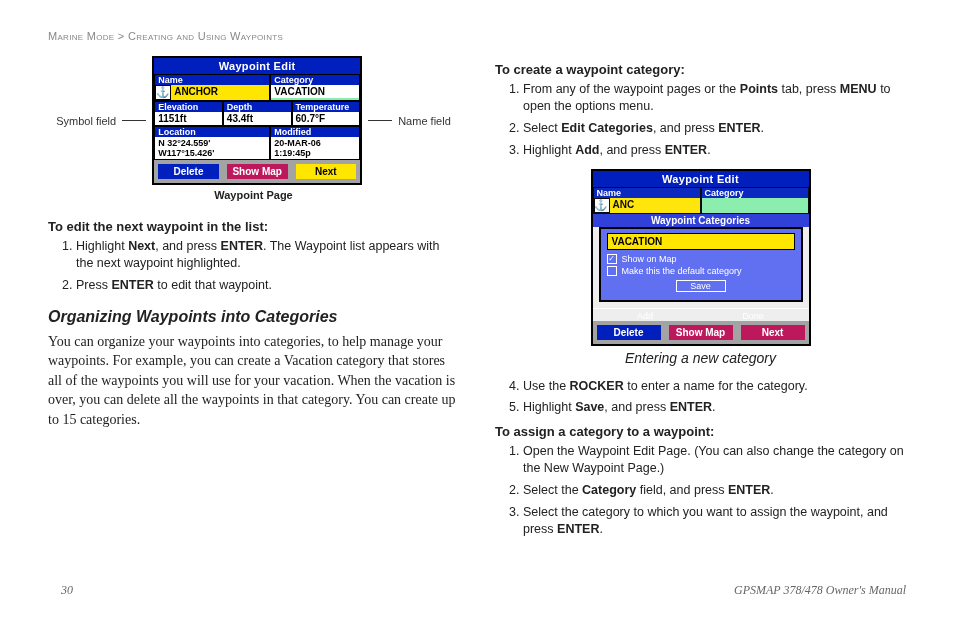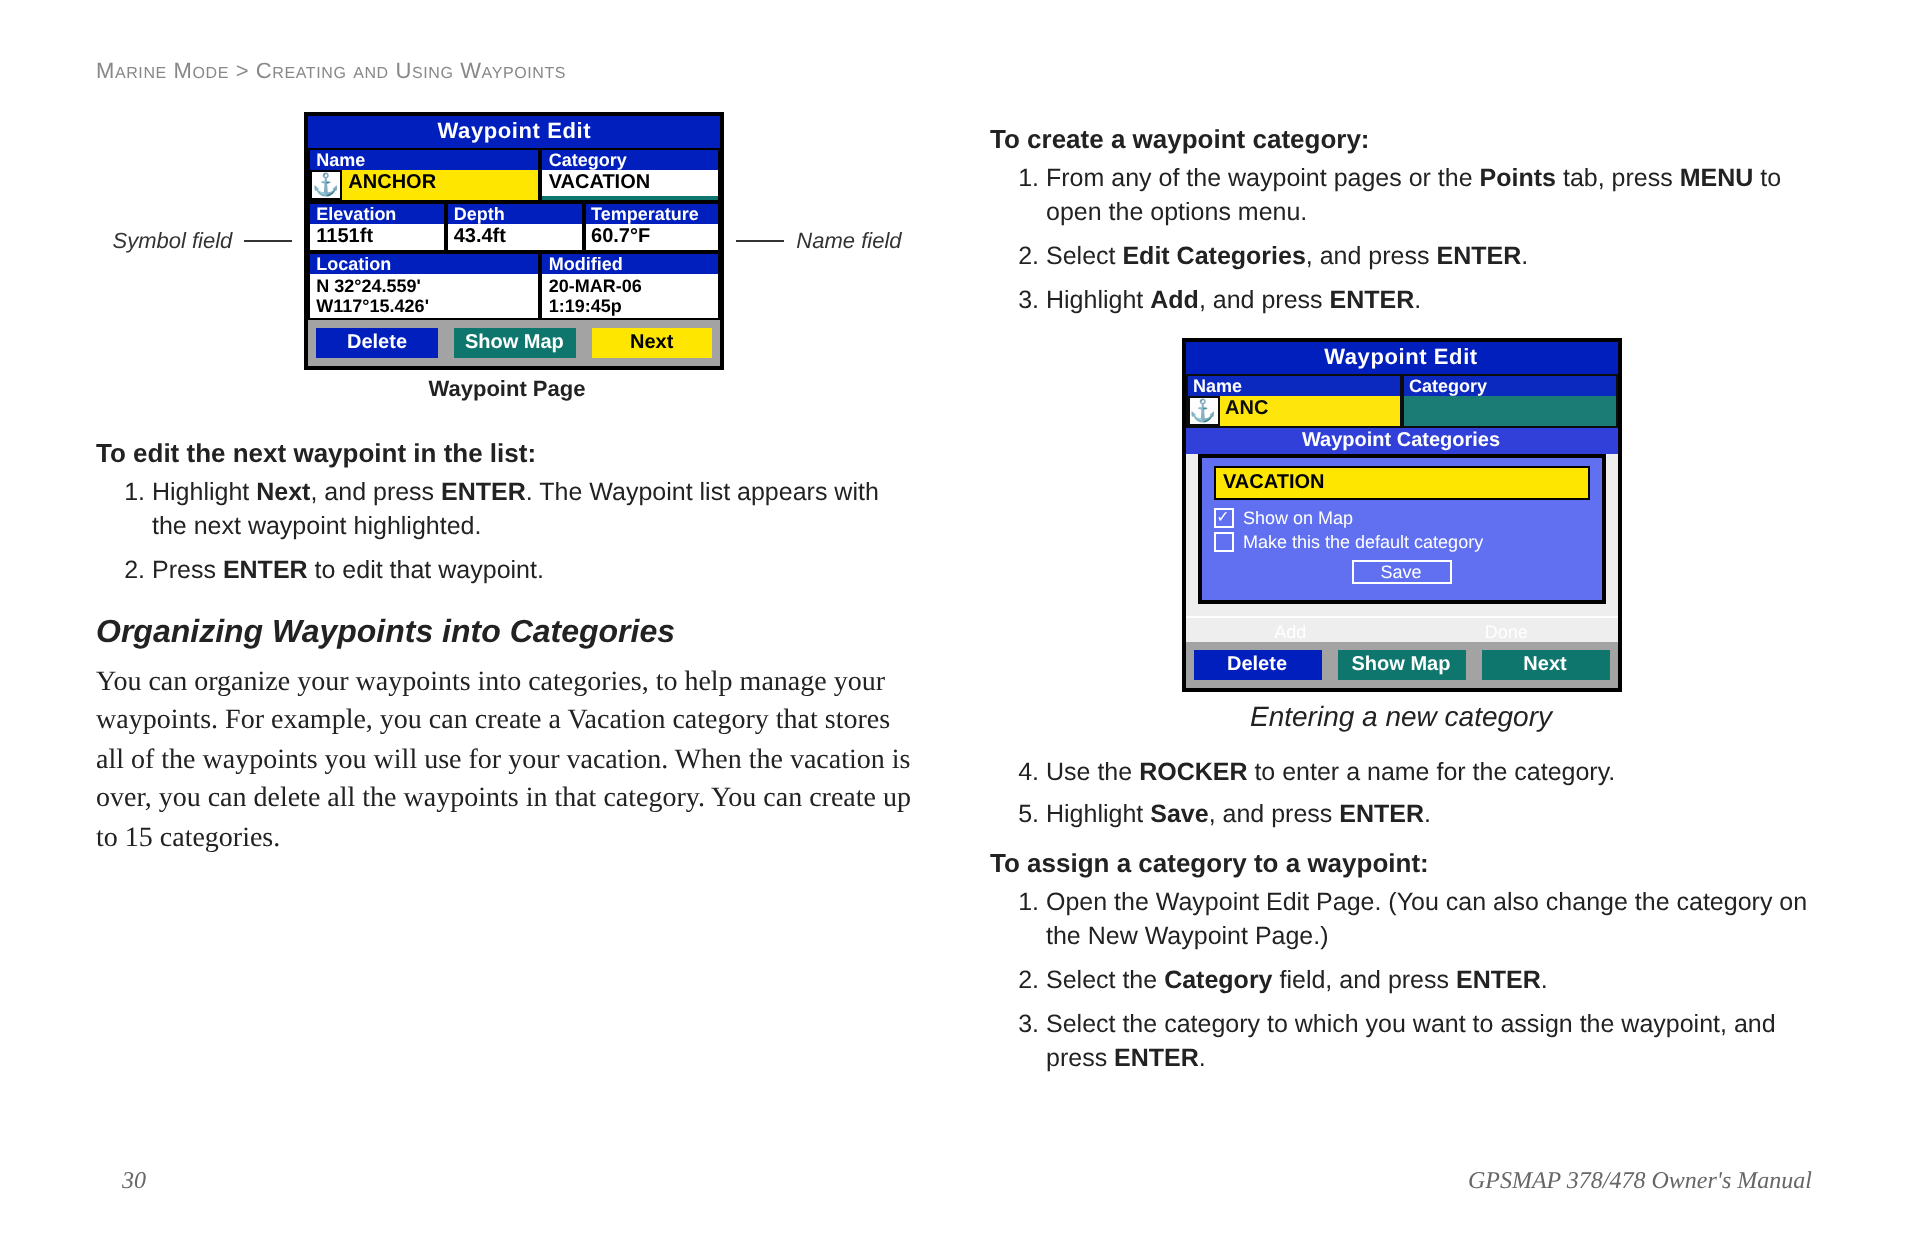"Name" .ds-cell { background: #0f766e -> #86efac }
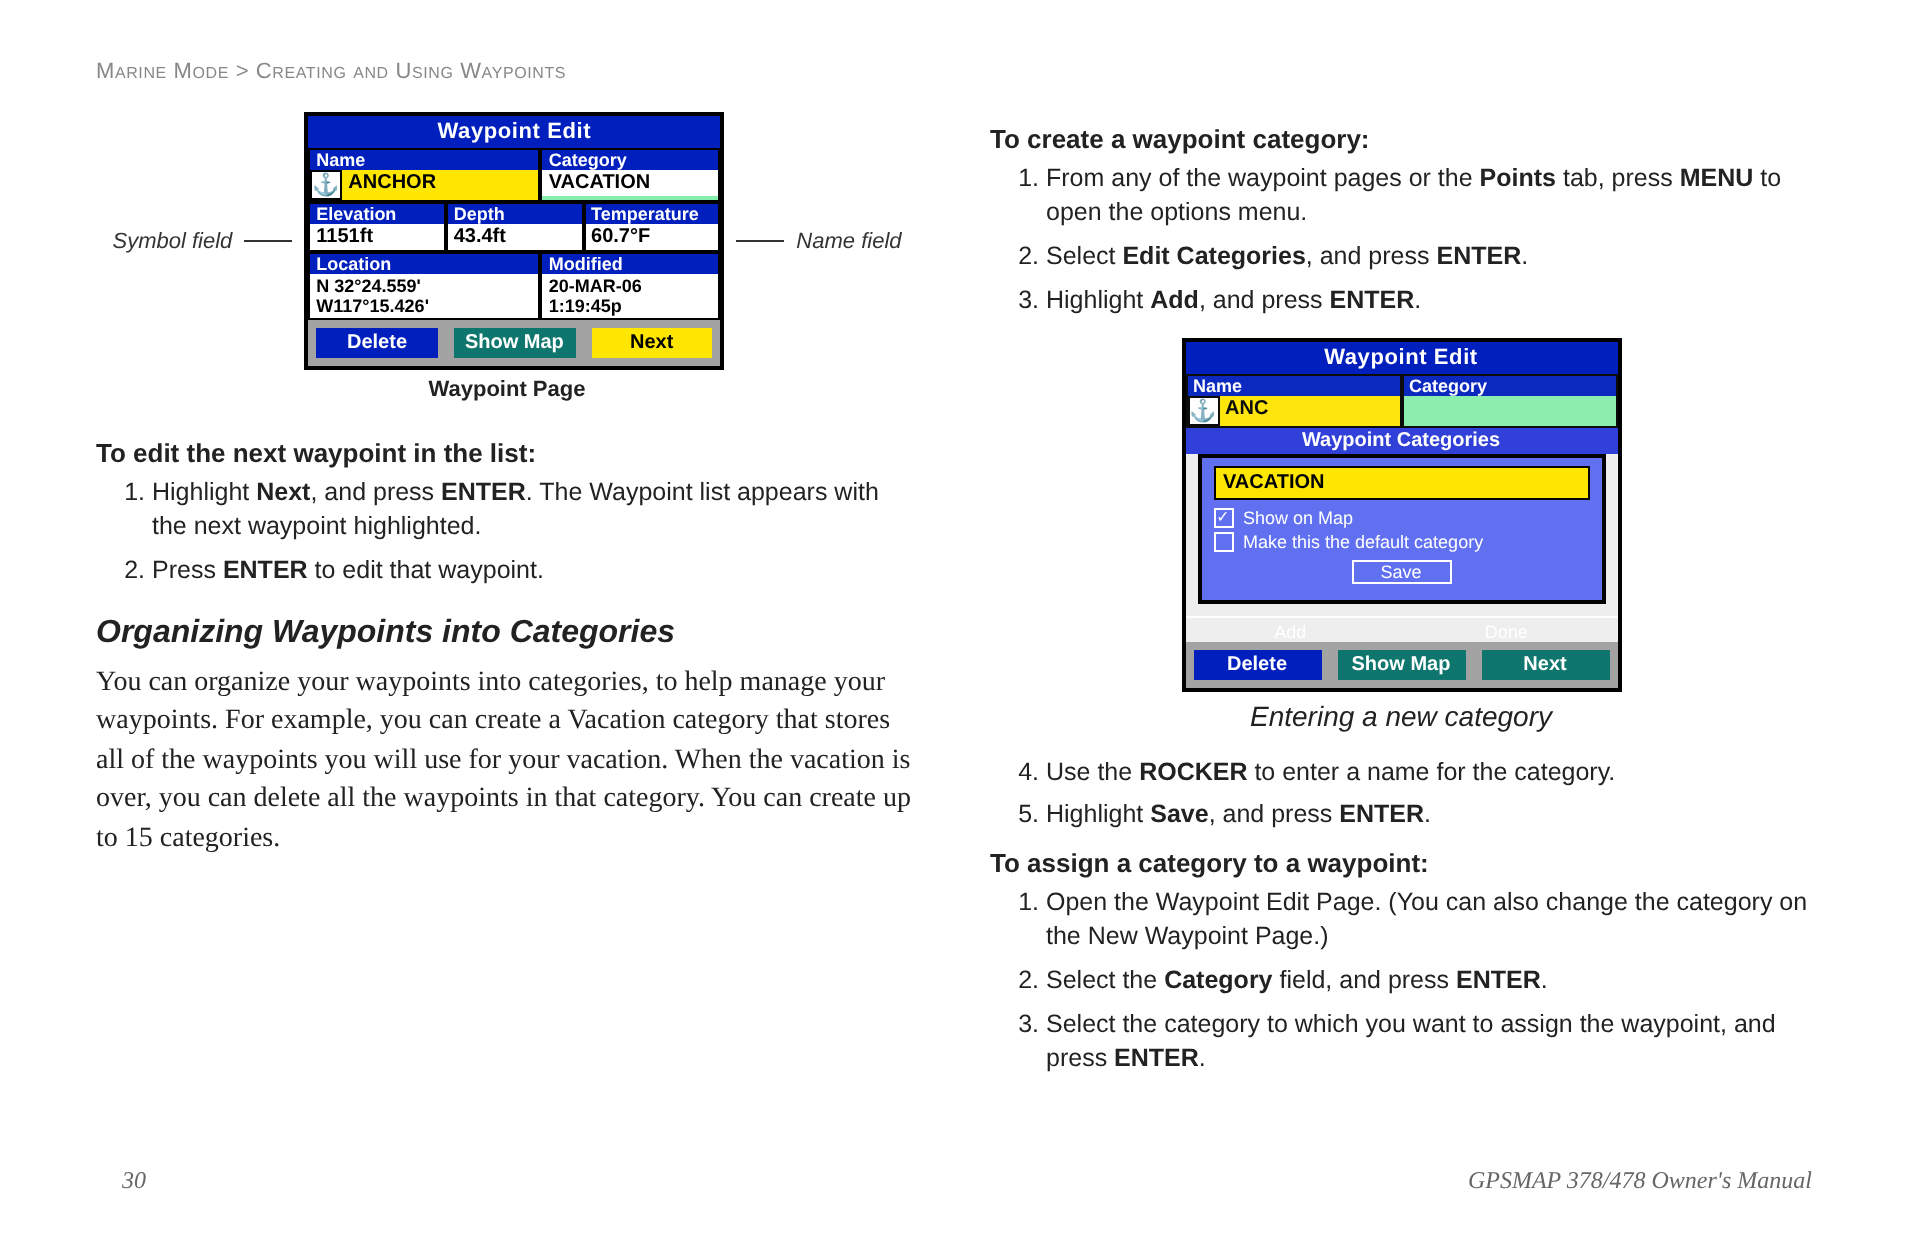"Symbol field" .callout { font-style: italic -> none }
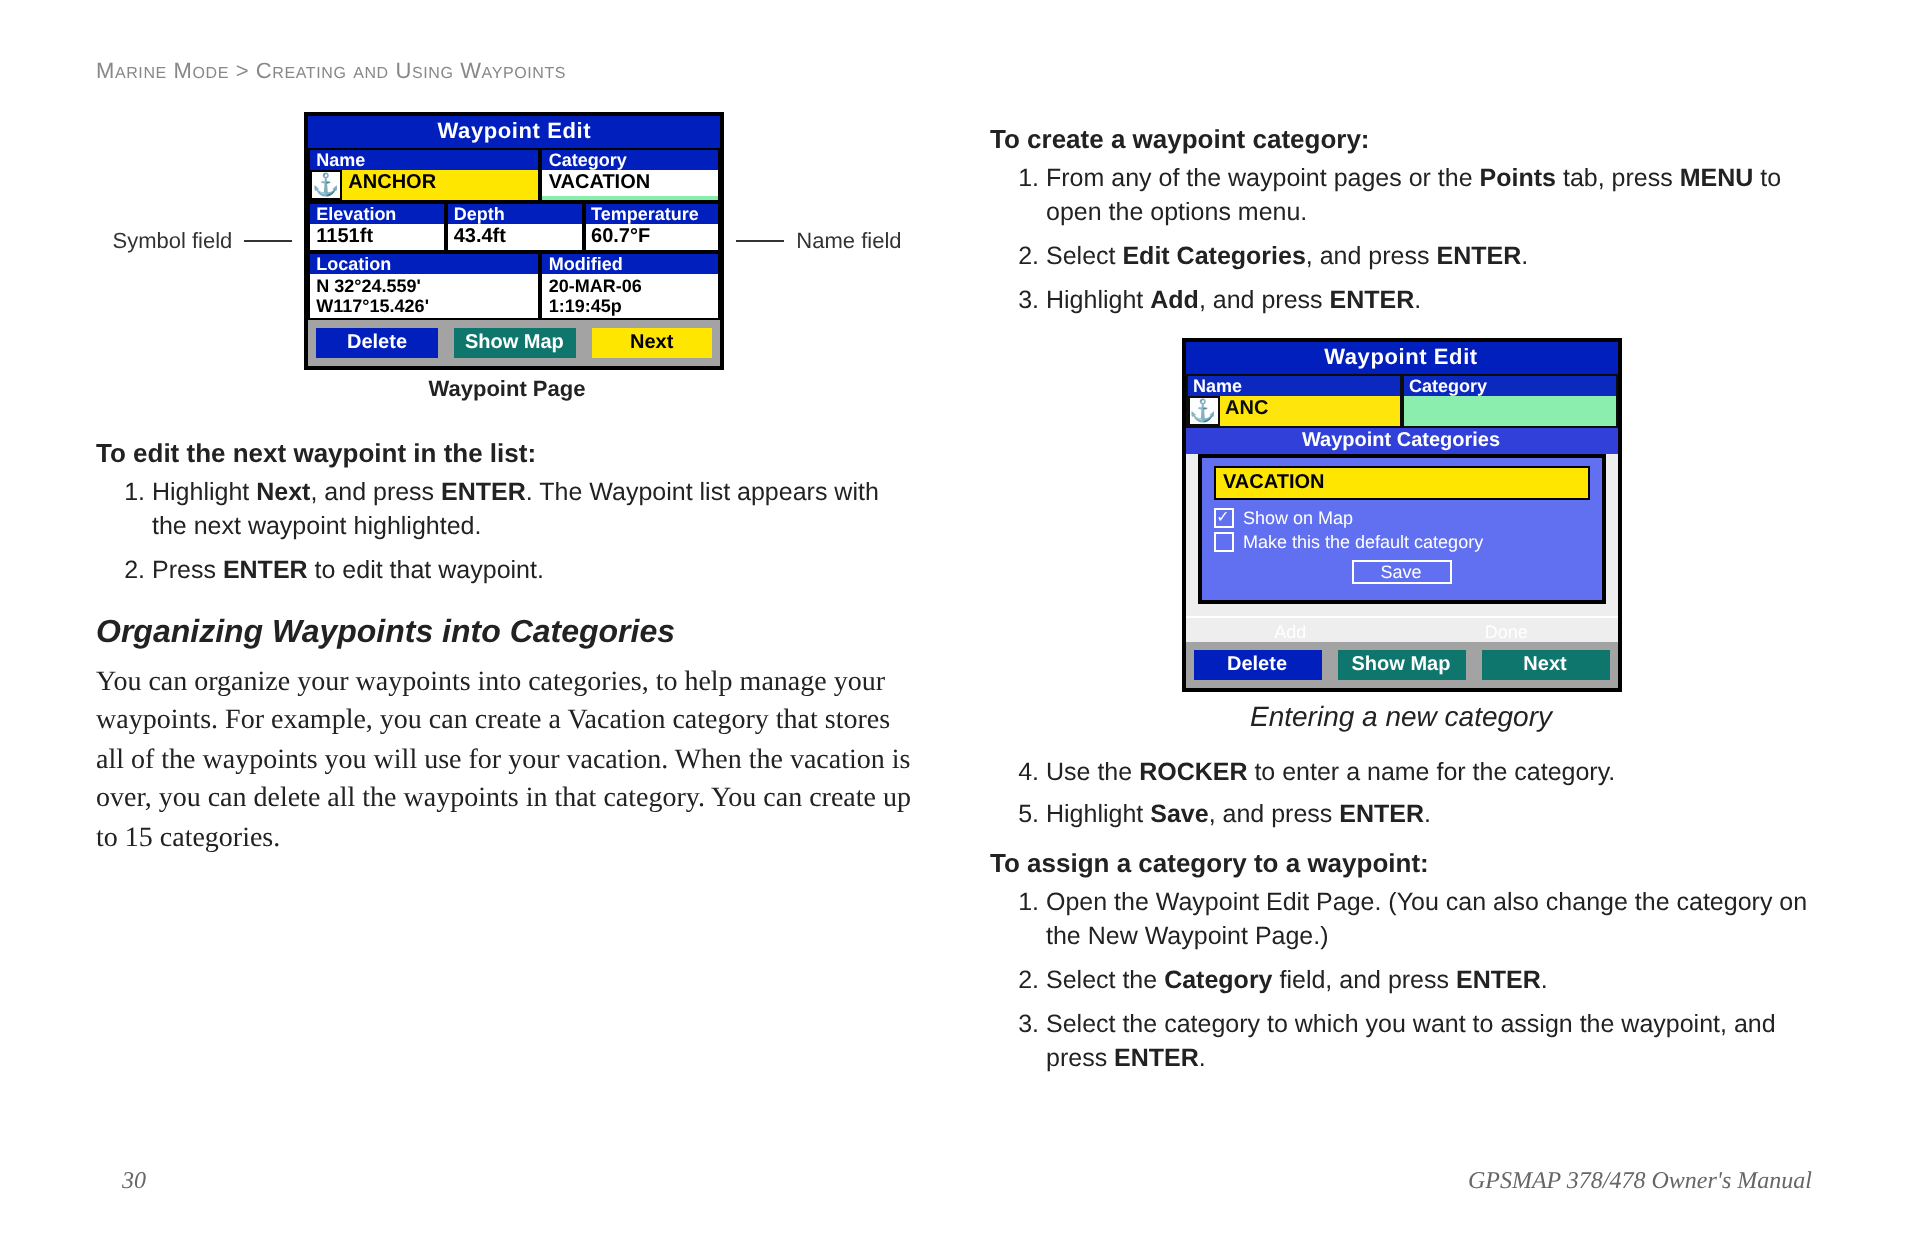"Show Map" .ds-btn-mid { background: #0f766e -> #be185d }
